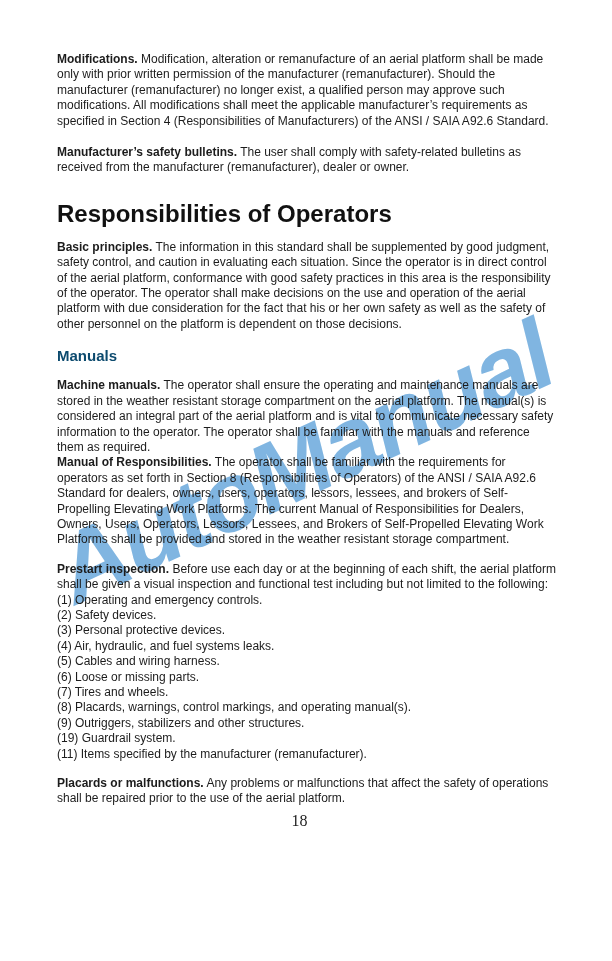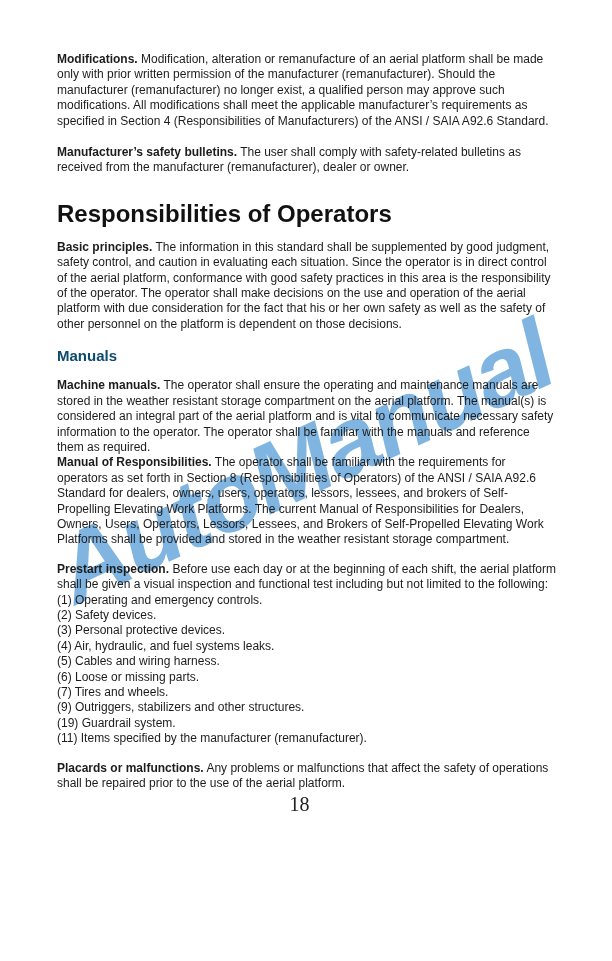"(8) Placards, warnings, control" div.list-item { html: none -> <div>(8) Placards, warnings, control markings, and operating manual(s).</div> }
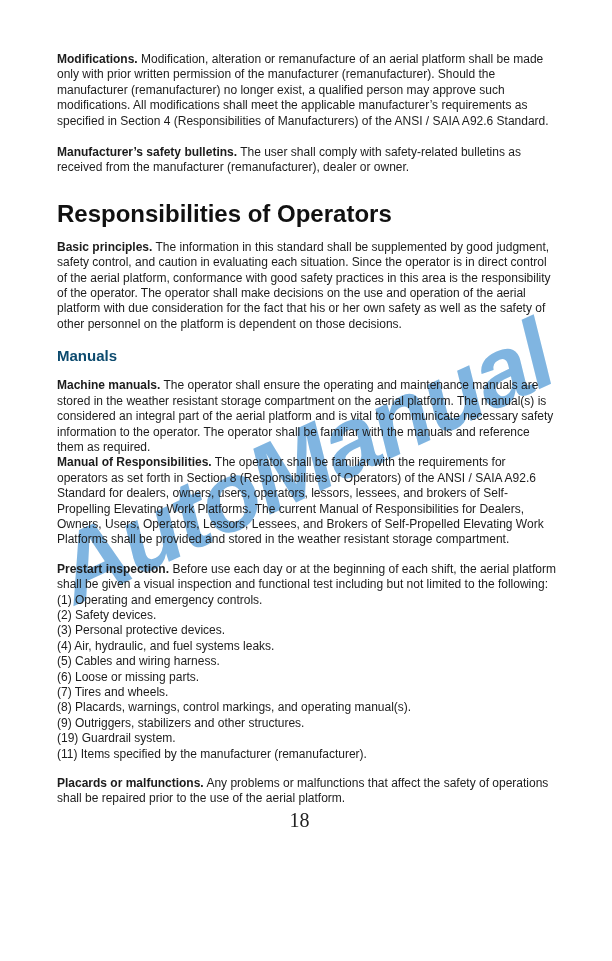"18" .page-number { font-size: 20px -> 16px }
